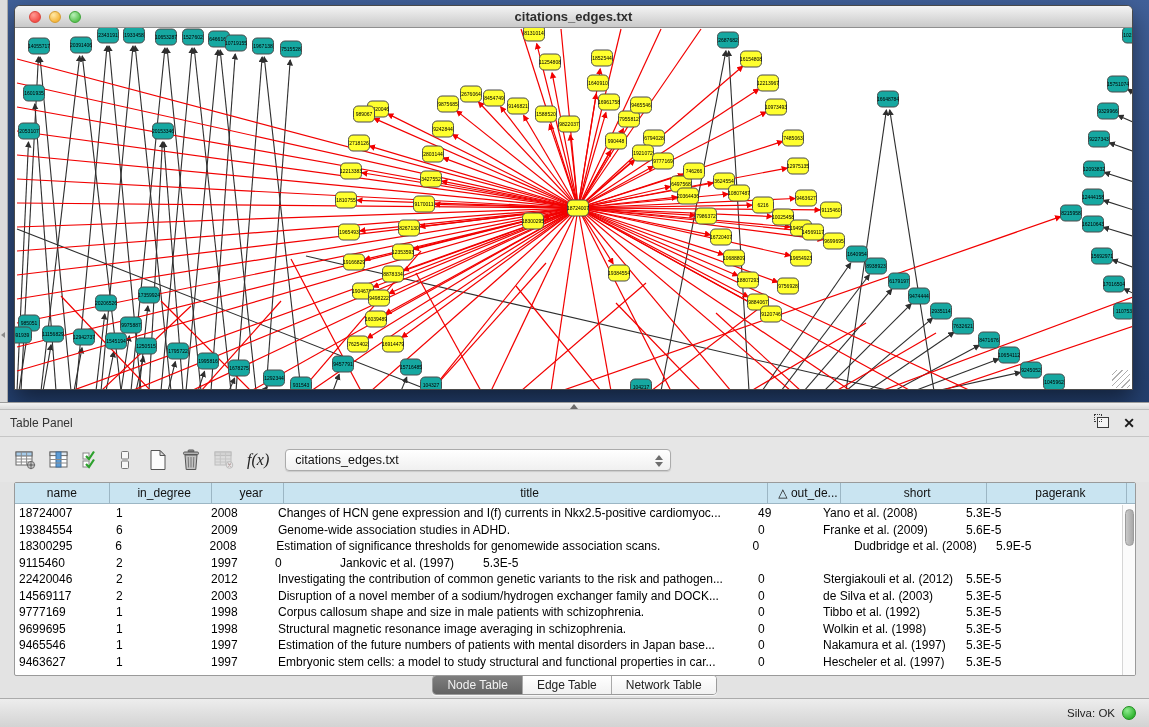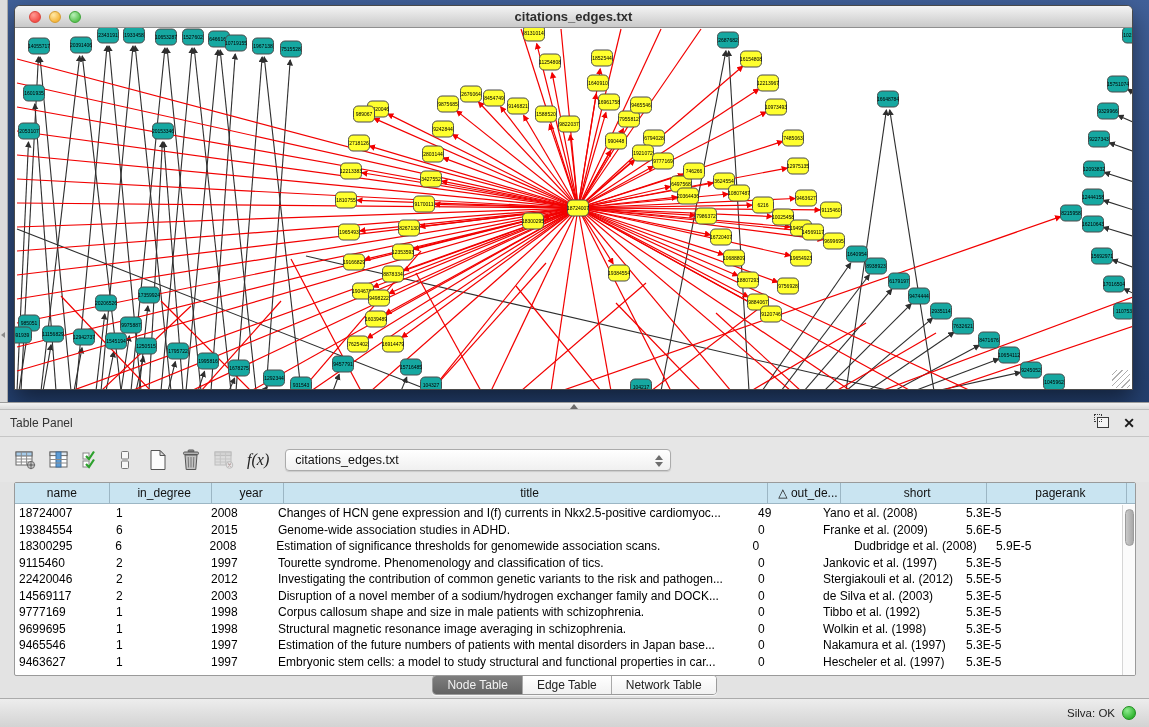"2015" div.td { text: 2015 -> 2009 }
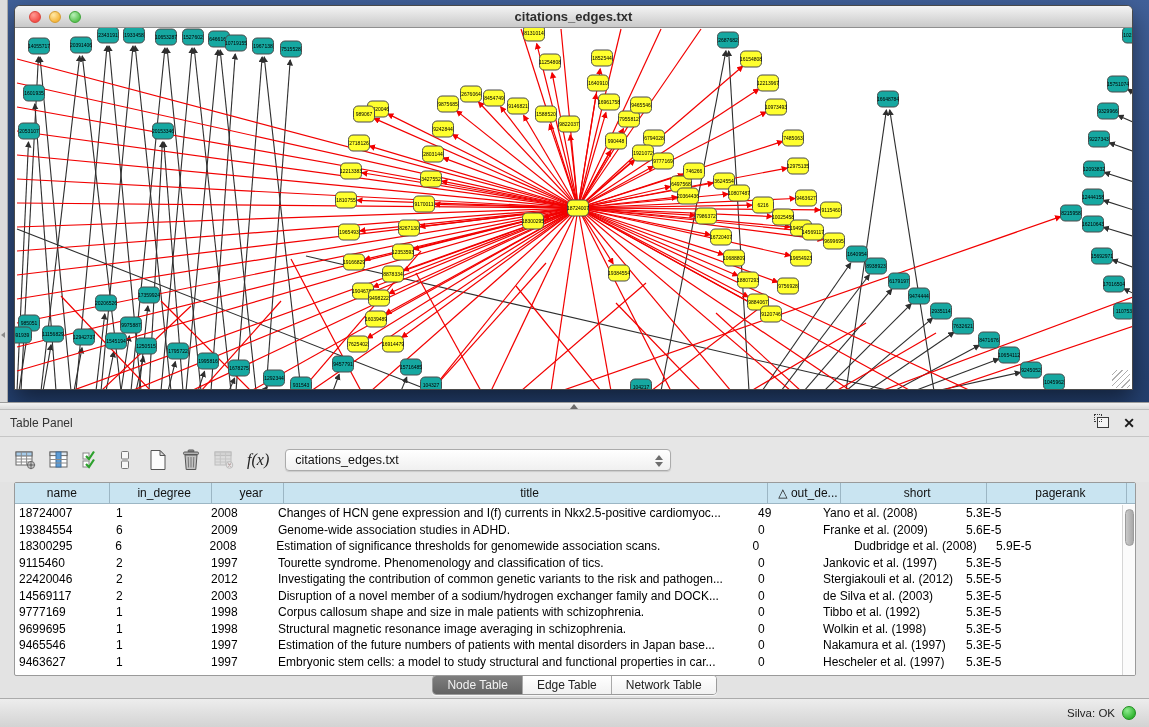"Tourette syndrome. Phenomenology and" div.td { html: <div>Tourette syndrome. Phenomenology and classification of tics.</div> -> none }
